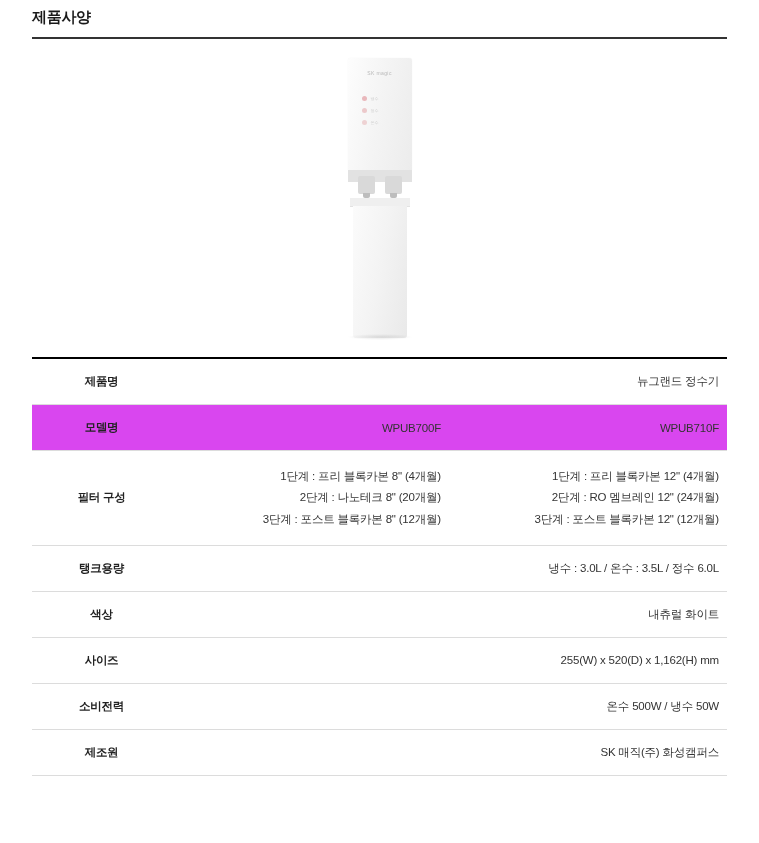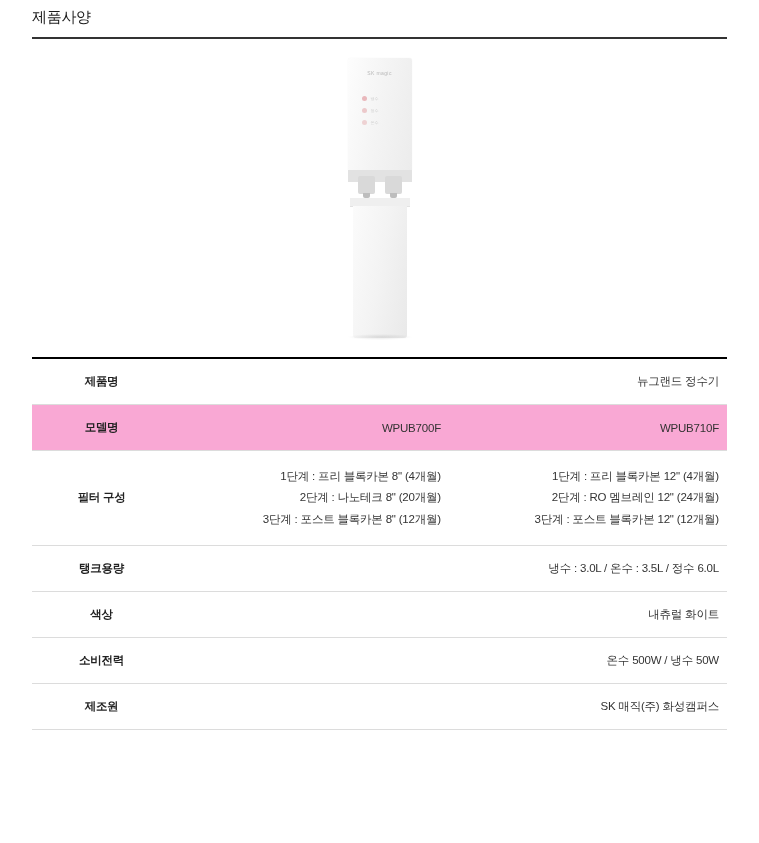"제품사양" .section-title { font-weight: normal -> bold }
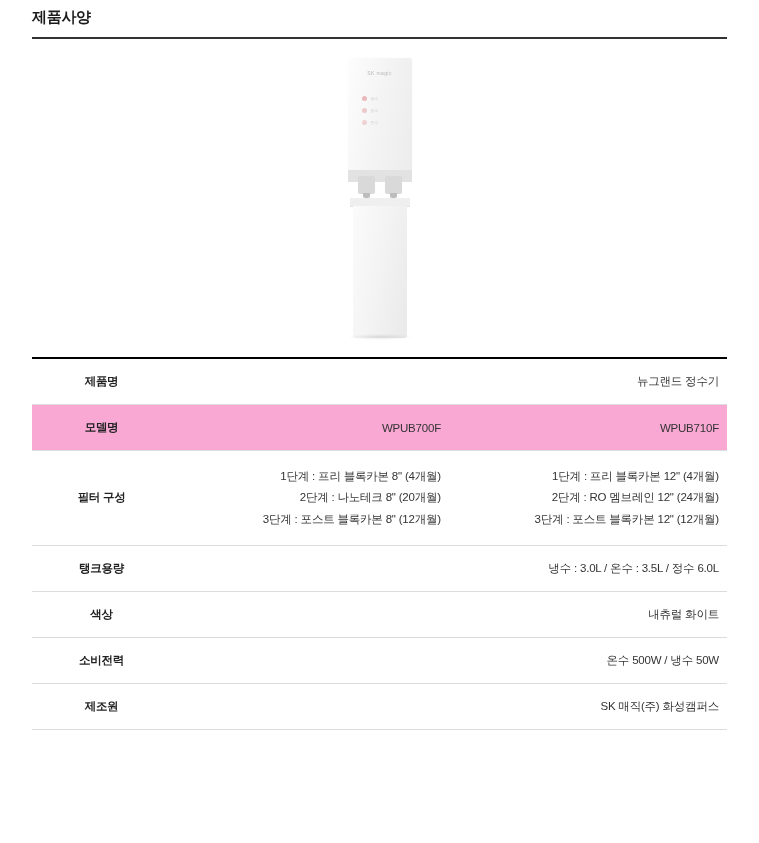"모델명" tr.shaded th, tr.shaded td { background: #f9a8d4 -> #d946ef }
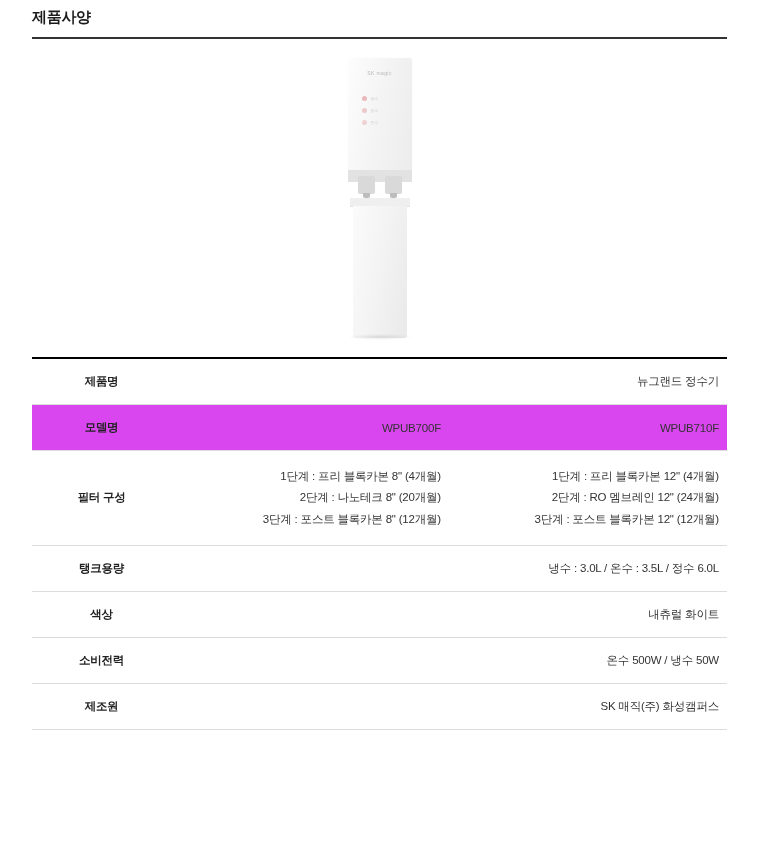"사이즈" tr { html: none -> <tr> <th>사이즈</th> <td>255(W) x 520(D) x 1,162(H) mm</td> </tr> }
